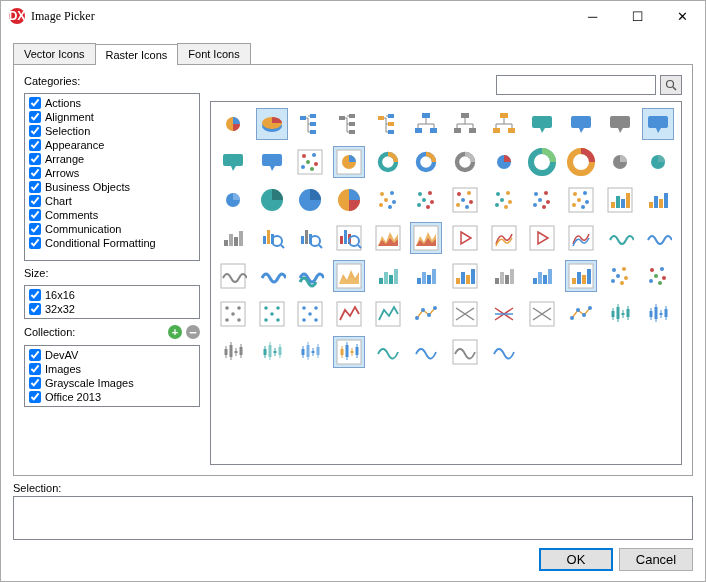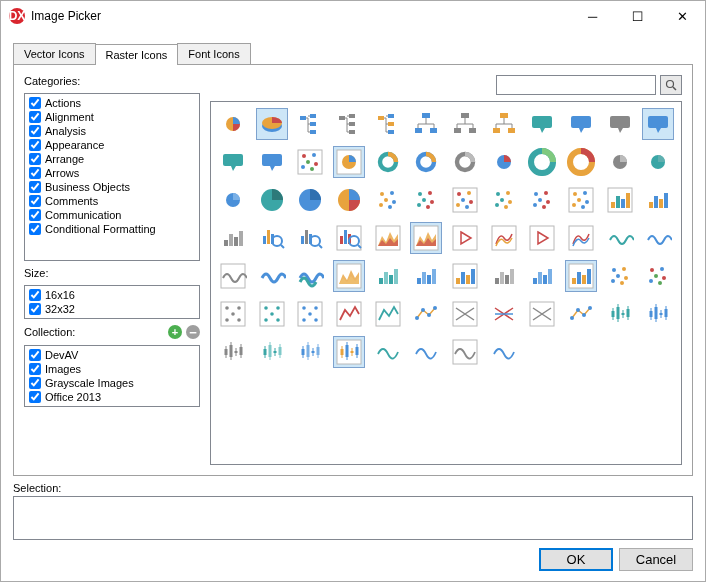"Image Picker" .title-text { font-family: none -> Liberation Serif, serif }
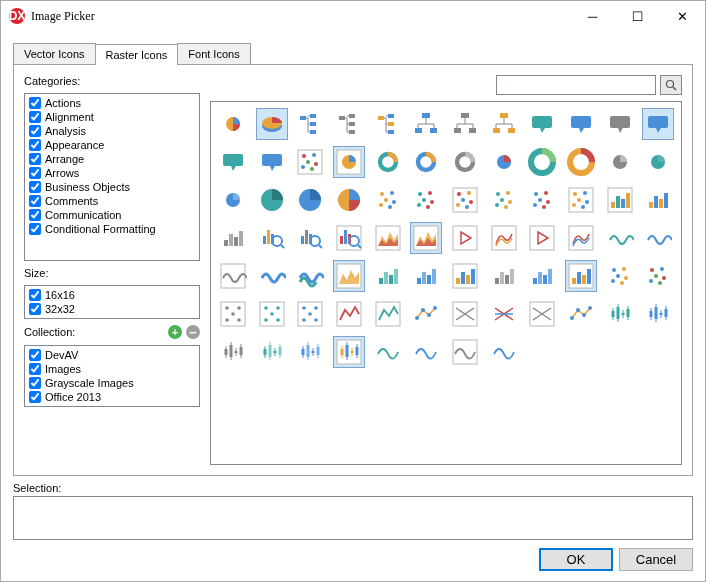"Analysis" span { text: Analysis -> Selection }
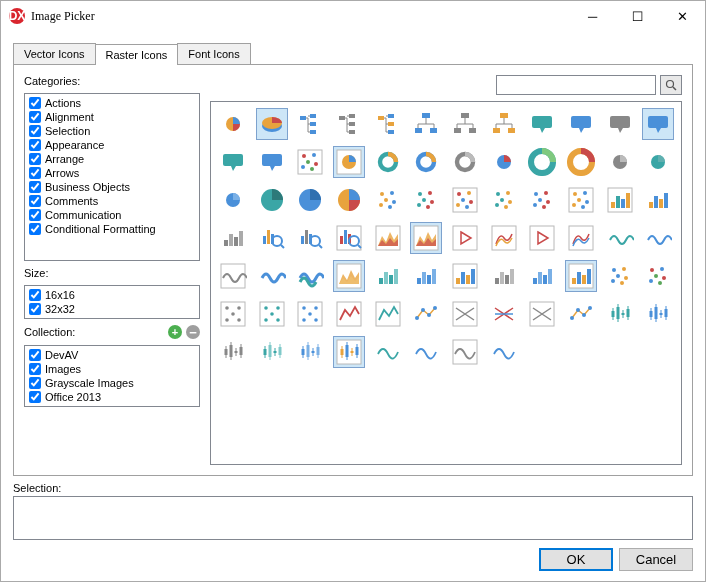"Chart" label.chk-item { html: none -> <label> <input> <span>Chart</span> </label> }
